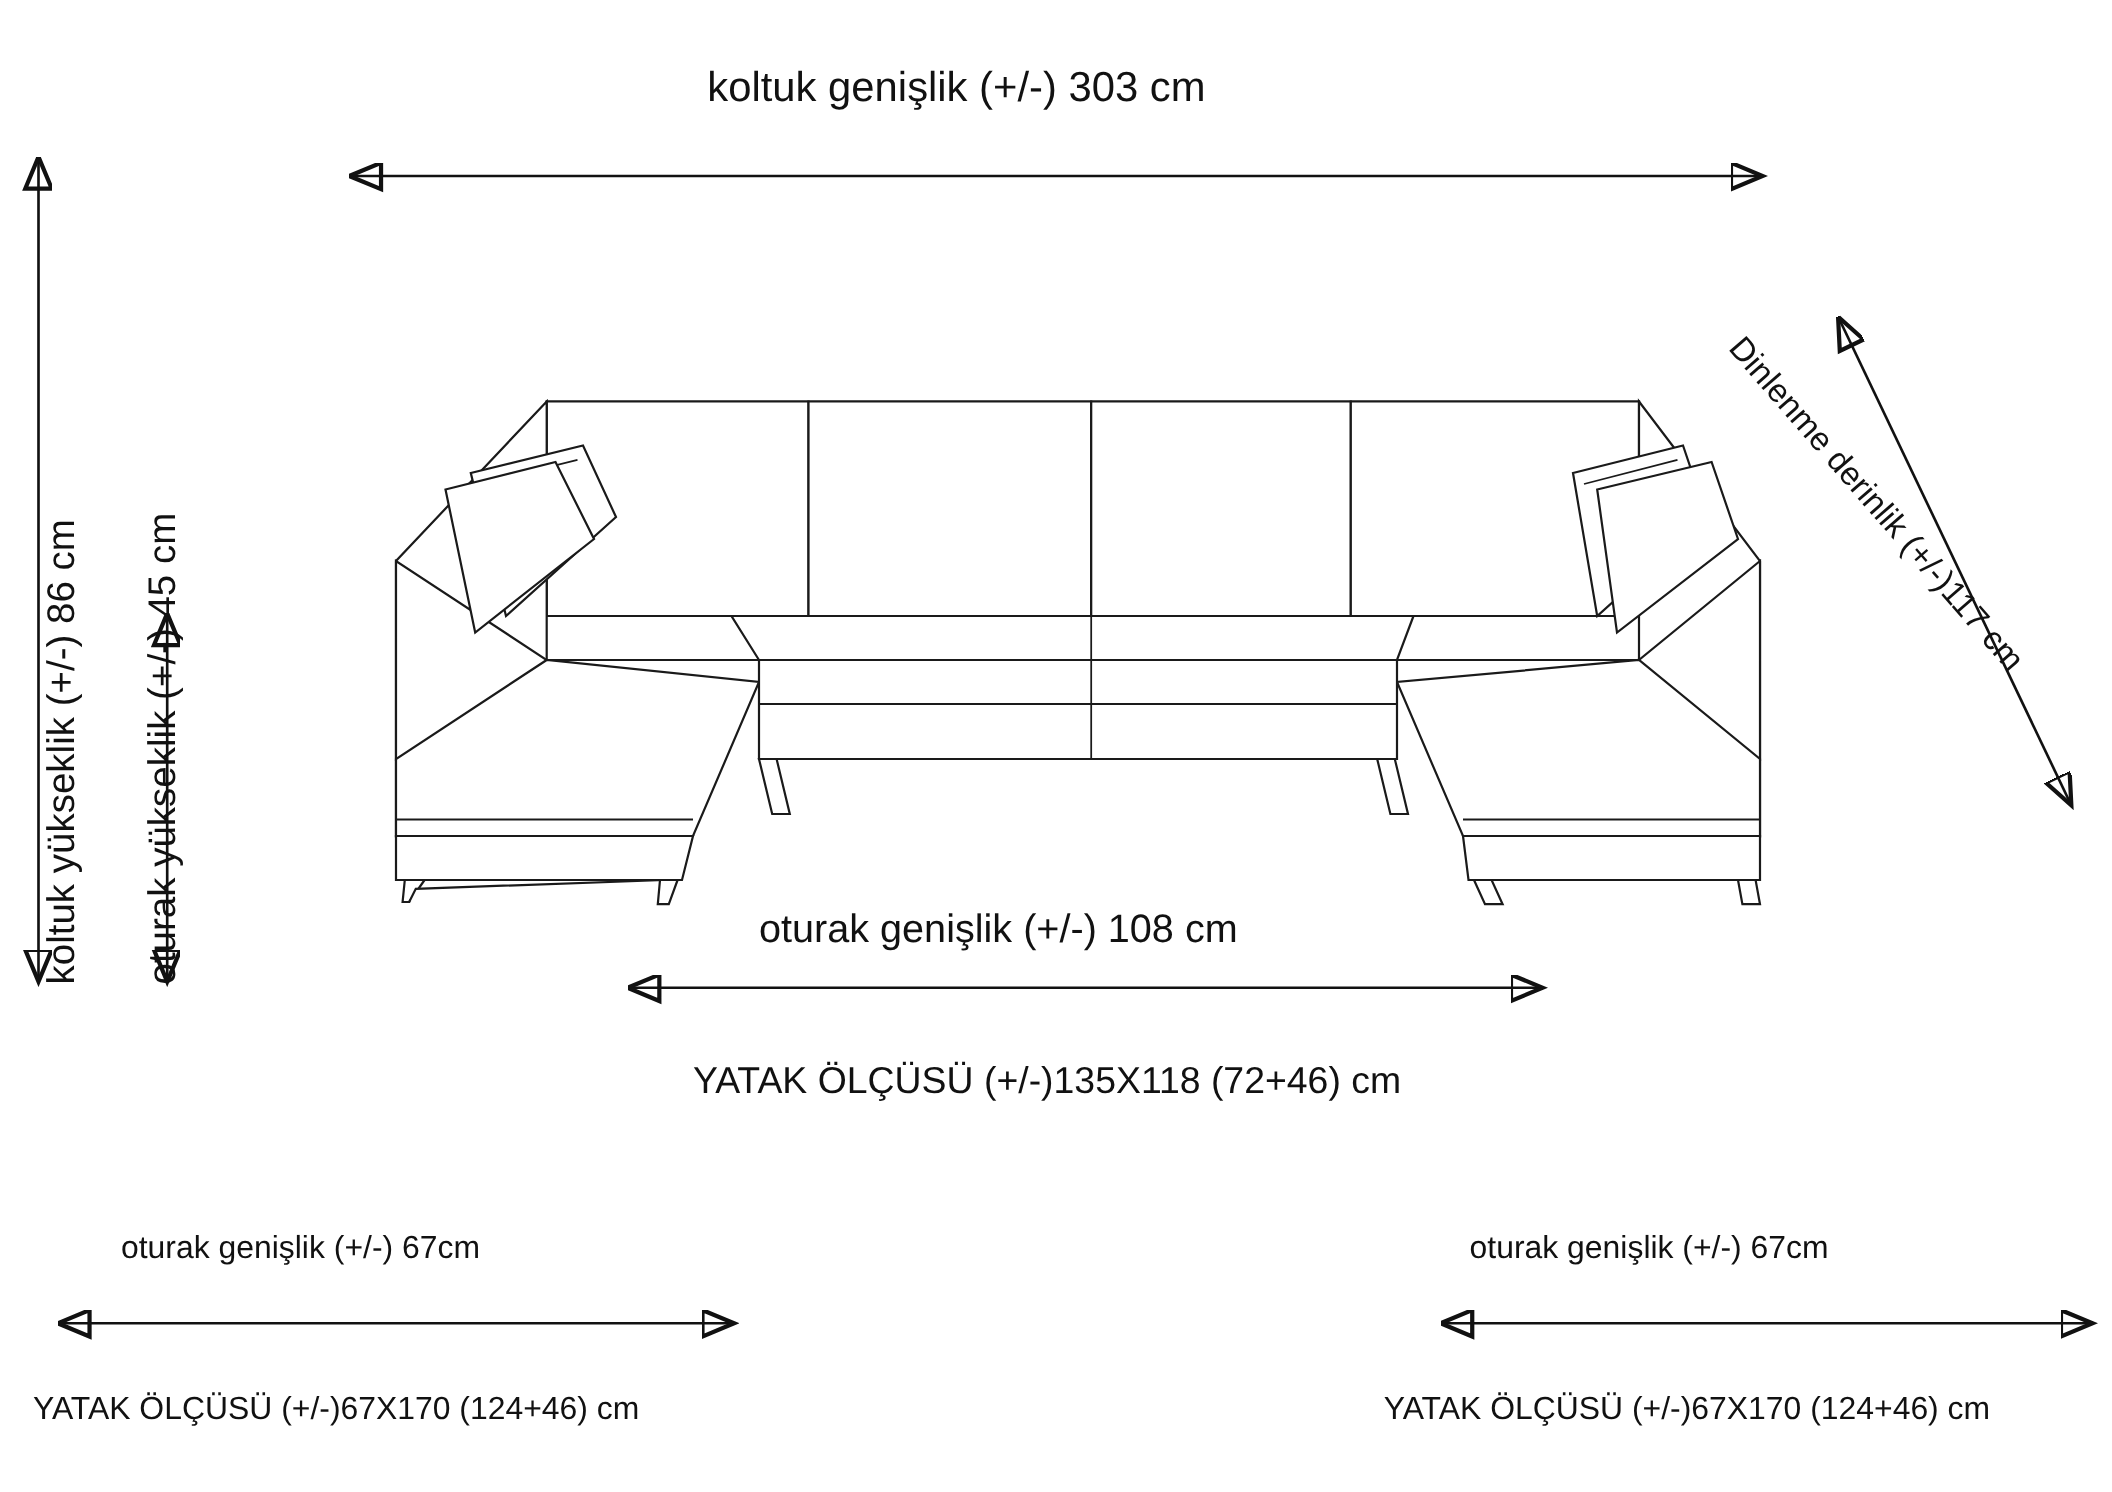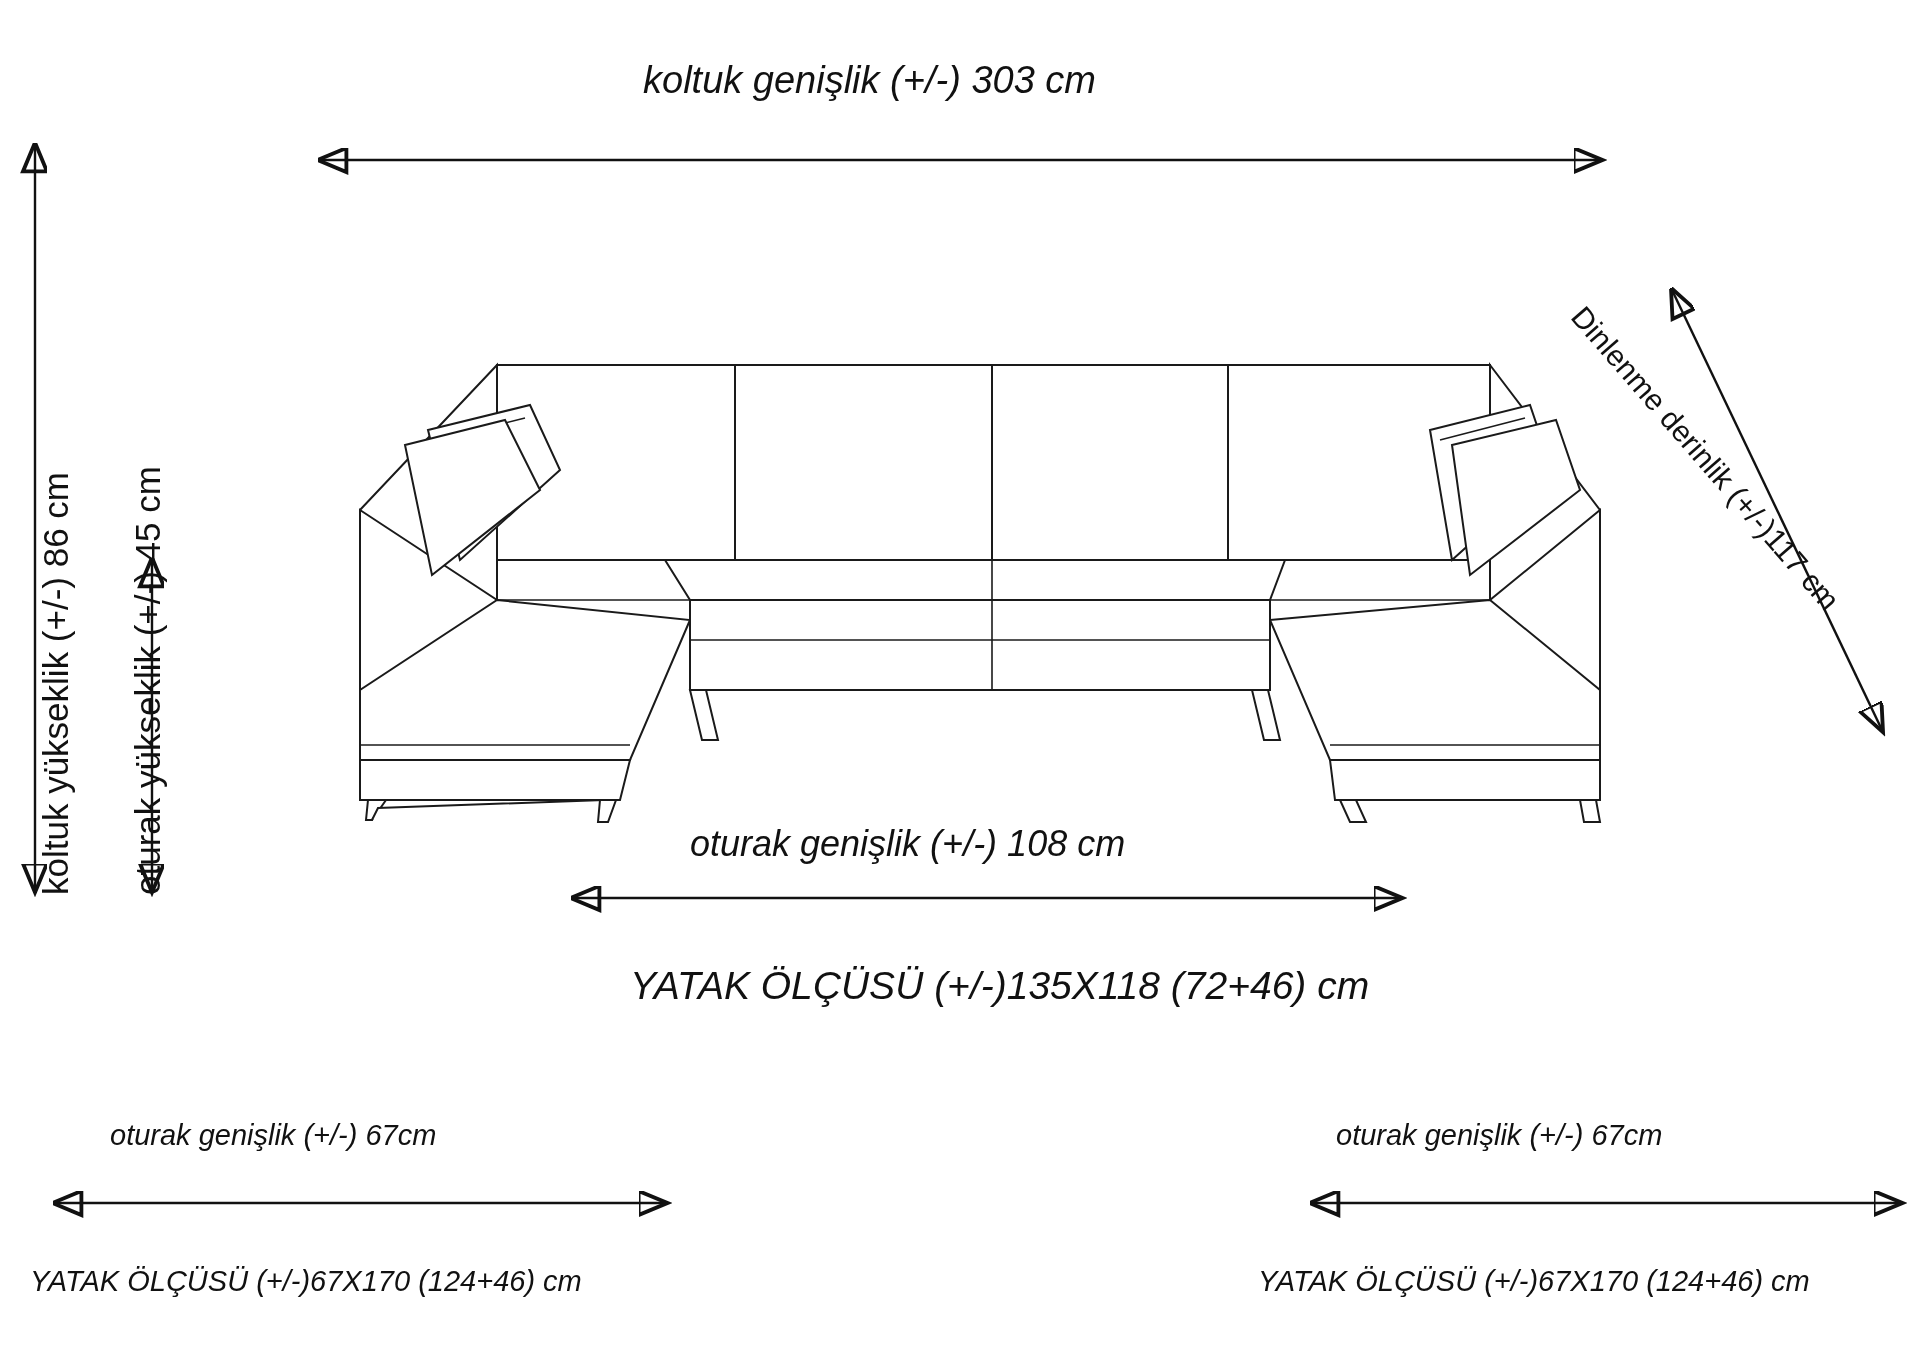"koltuk genişlik (+/-) 303 cm" .label { font-style: italic -> none }
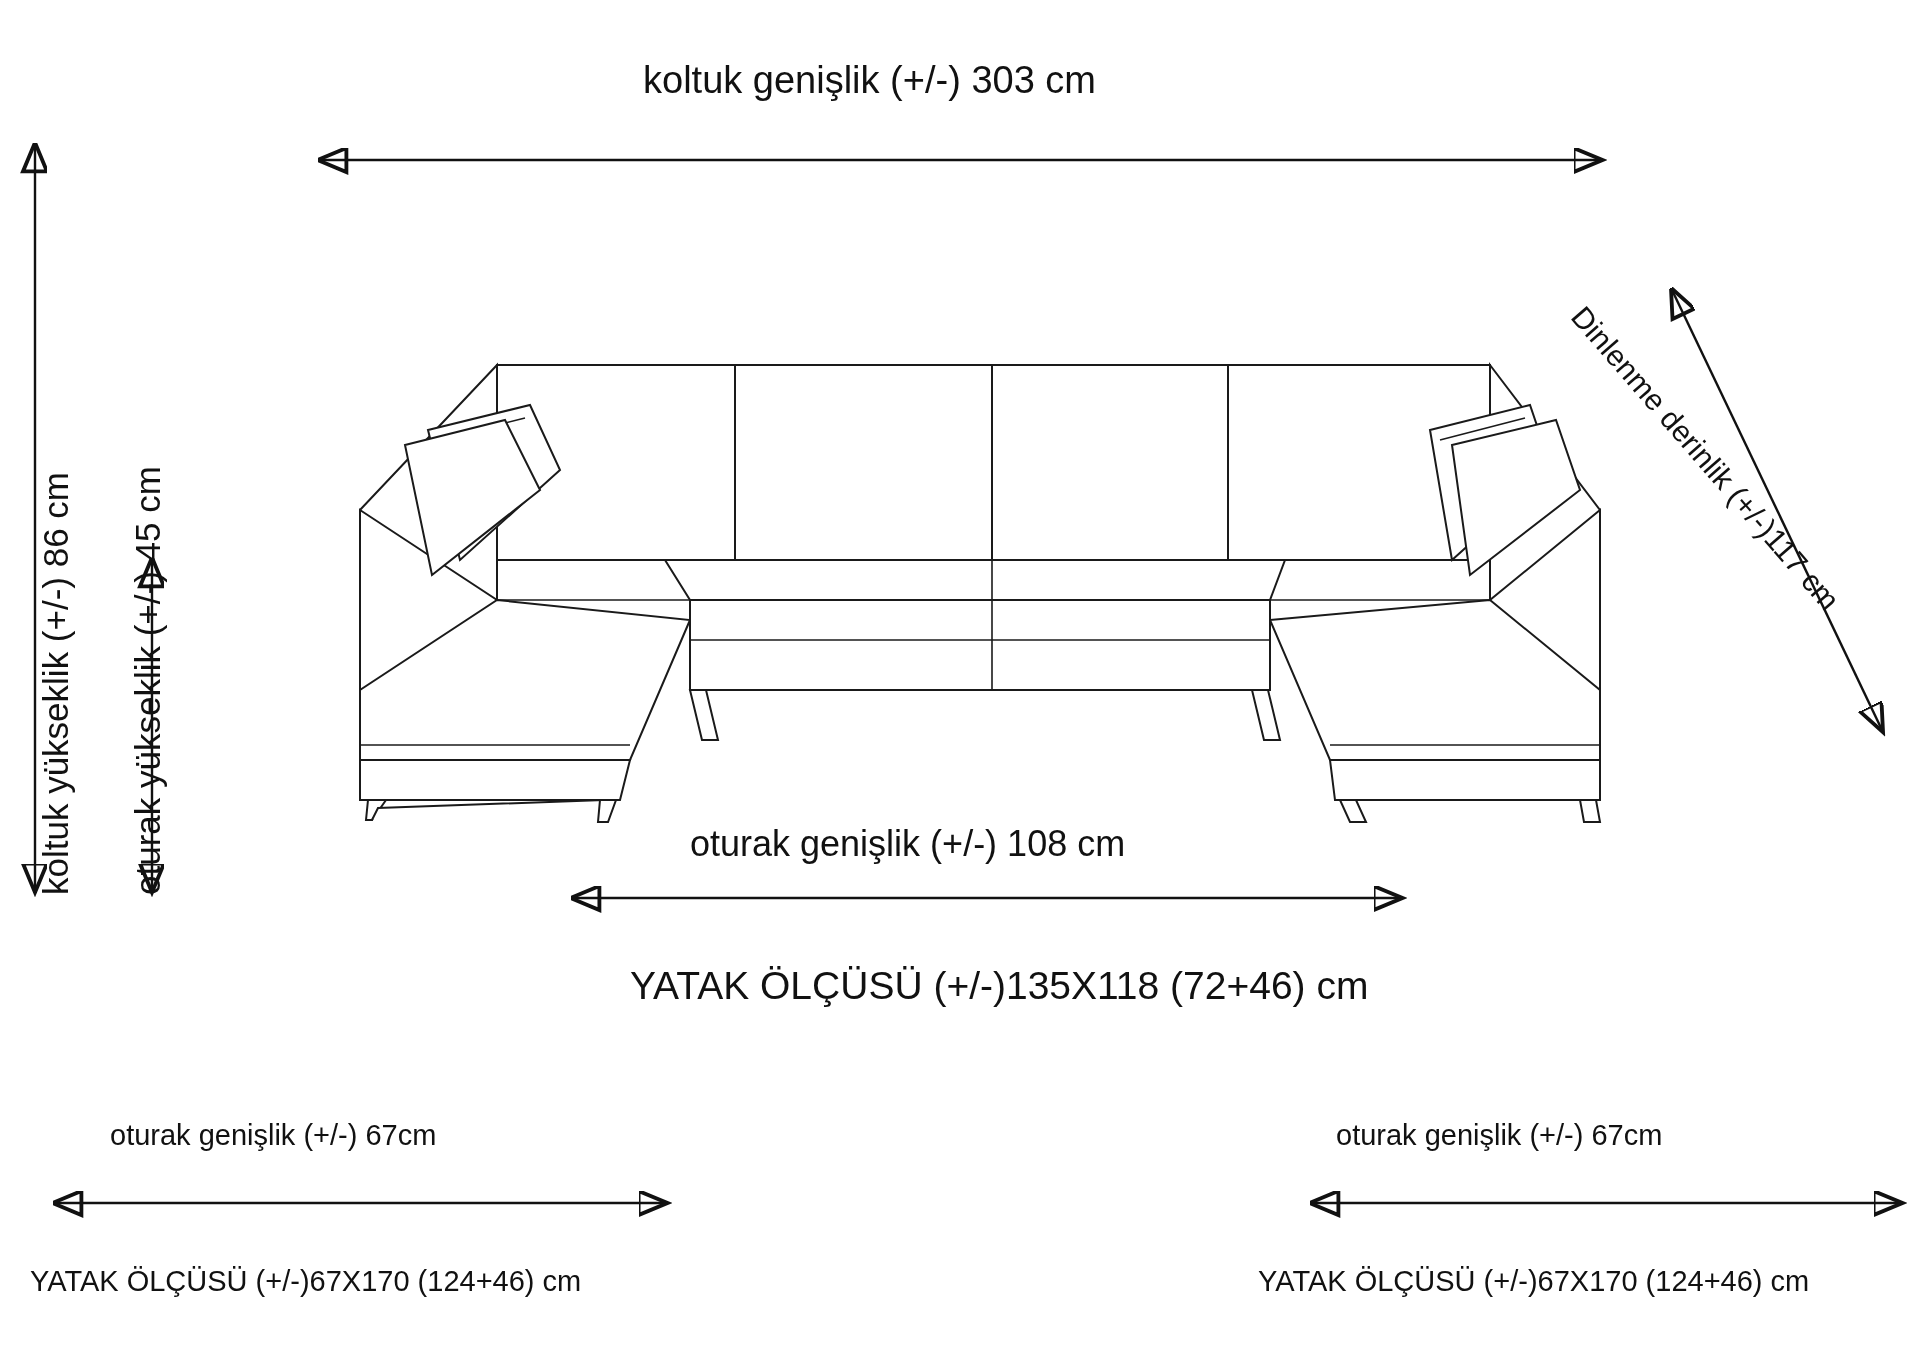"YATAK ÖLÇÜSÜ (+/-)135X118 (72+46) cm" #label-bed-center { font-size: 39px -> 34px }
